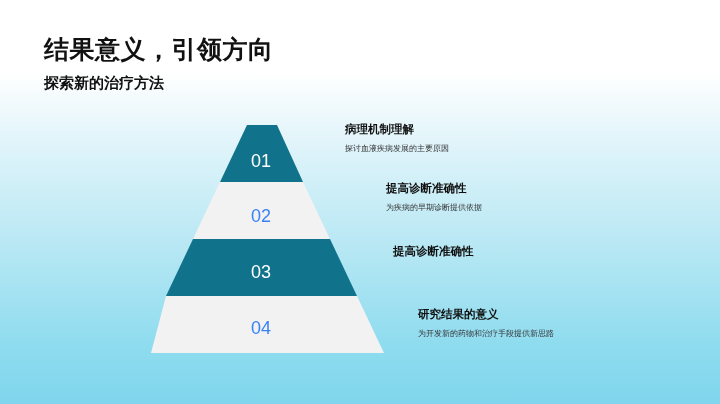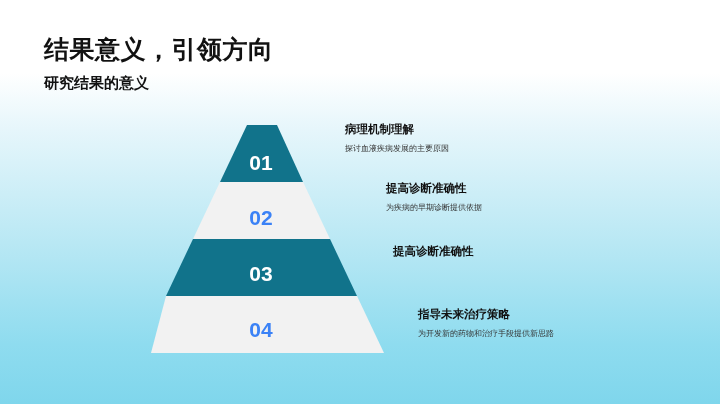"研究结果的意义" div.subtitle { text: 研究结果的意义 -> 探索新的治疗方法 }
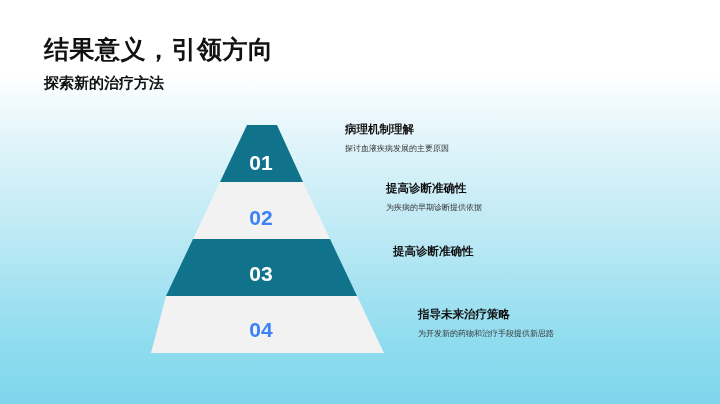"01" .num { font-size: 21px -> 18px; font-weight: bold -> normal }
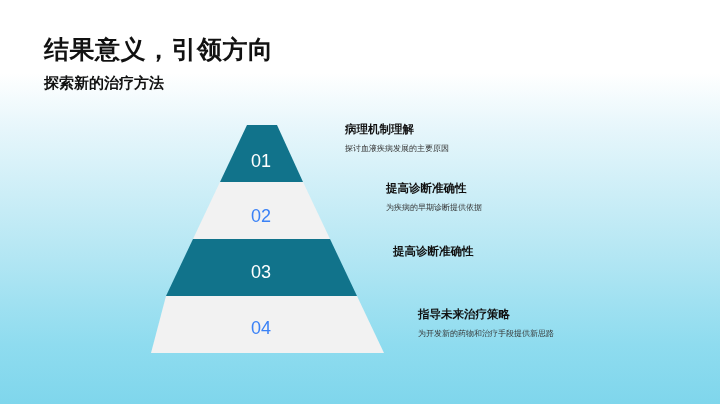"指导未来治疗策略" div.h { text: 指导未来治疗策略 -> 研究结果的意义 }
